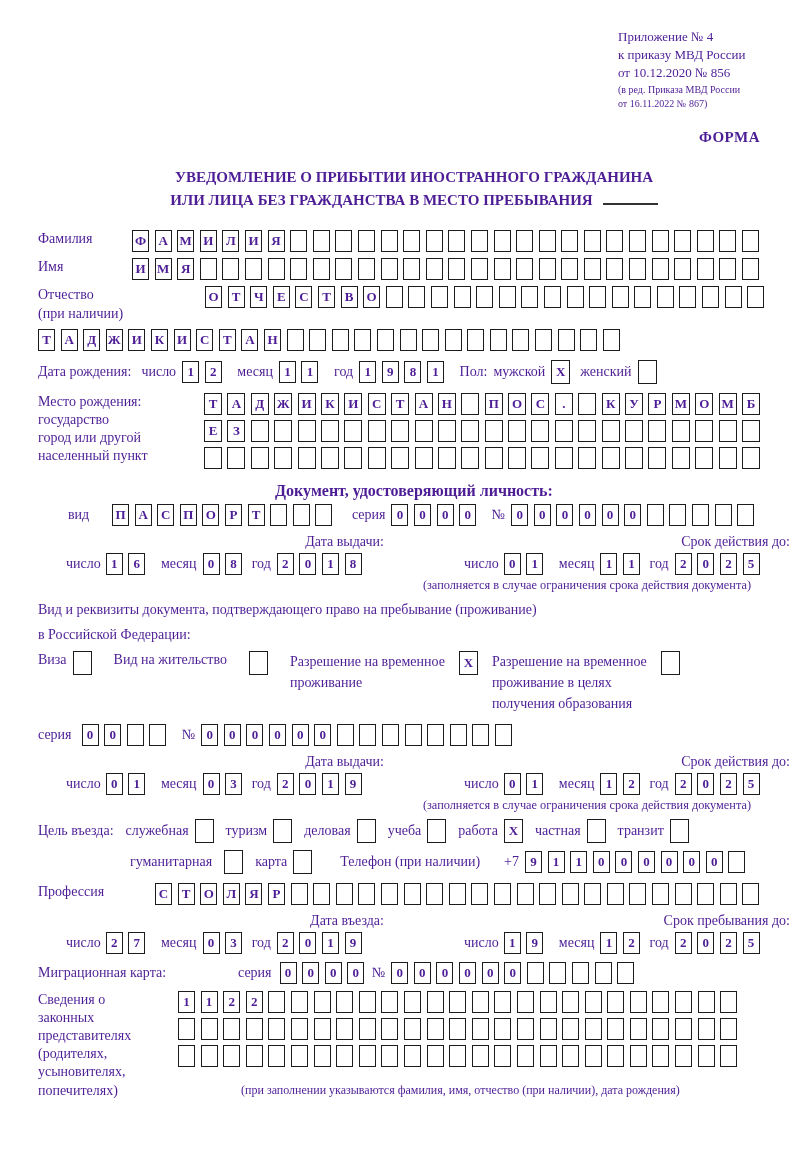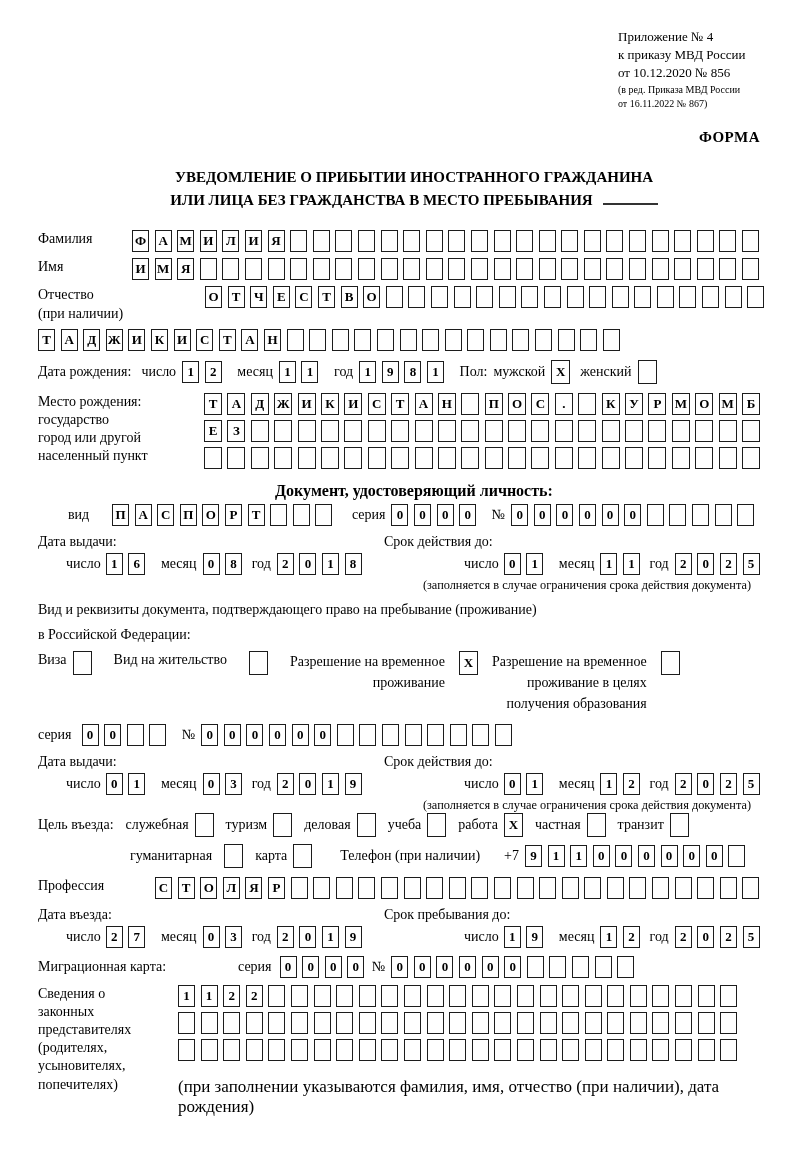"Приложение № 4" .page { color: #000000 -> #4c1d95 }
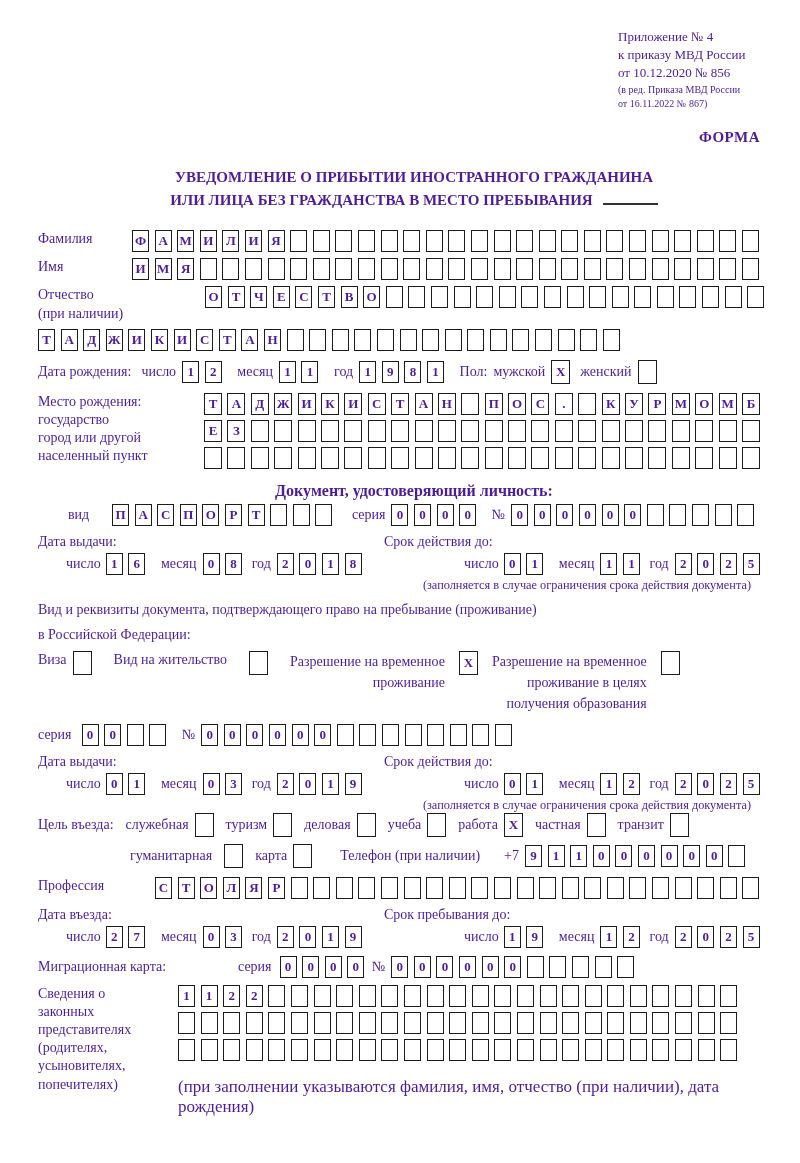"Дата выдачи:" .dtitle { text-align: left -> right }
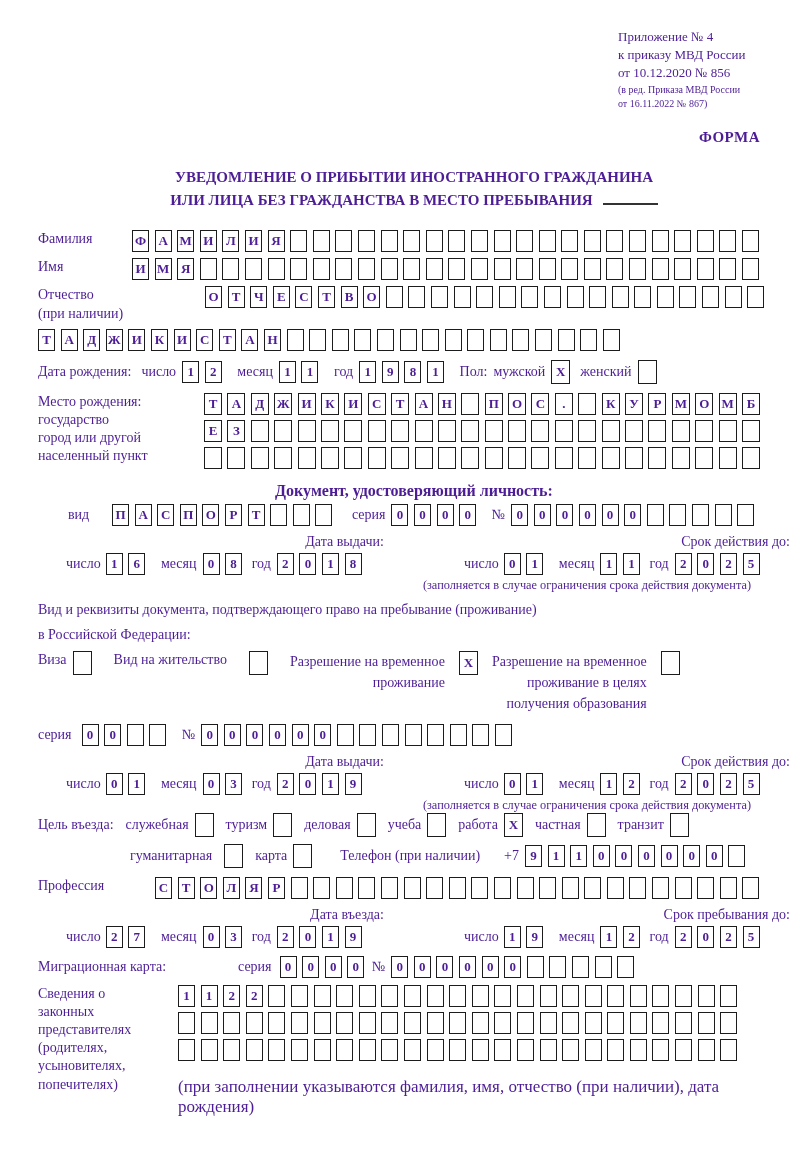"Разрешение на временное" .opt-txt { text-align: right -> left }
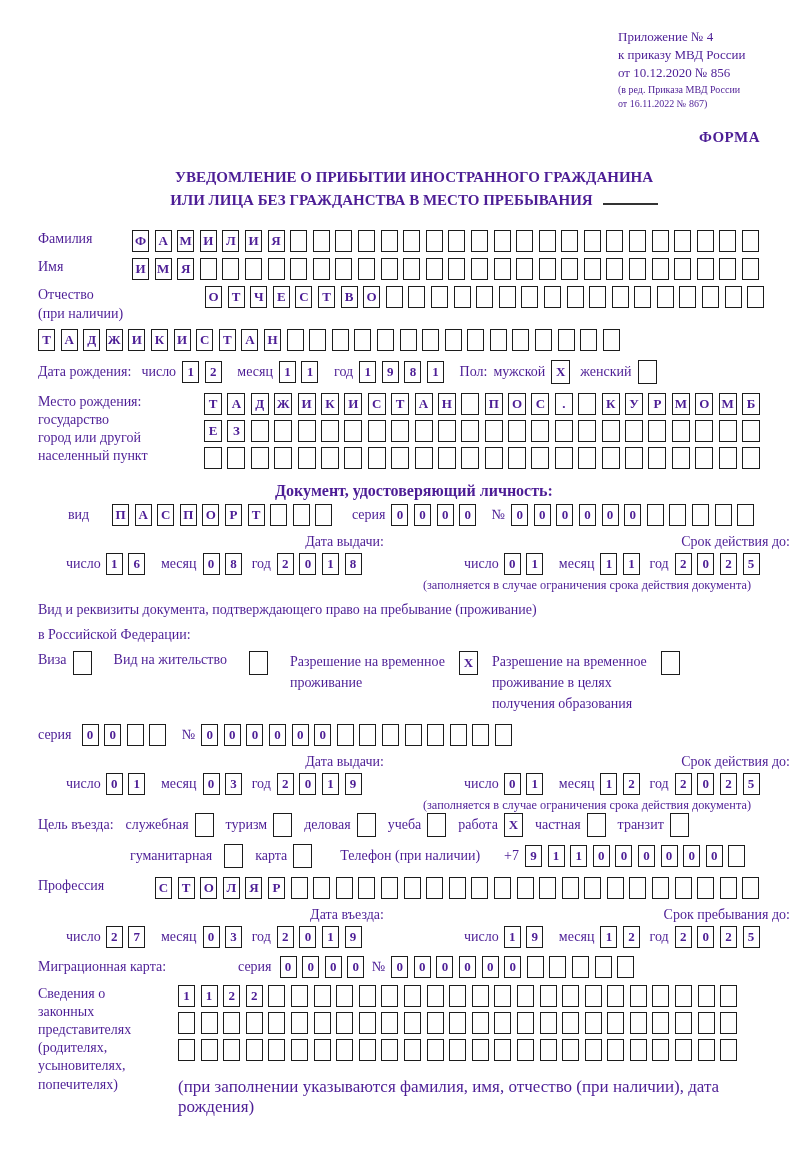"Цель въезда:" div.frow { margin-top: 0 -> 6px }
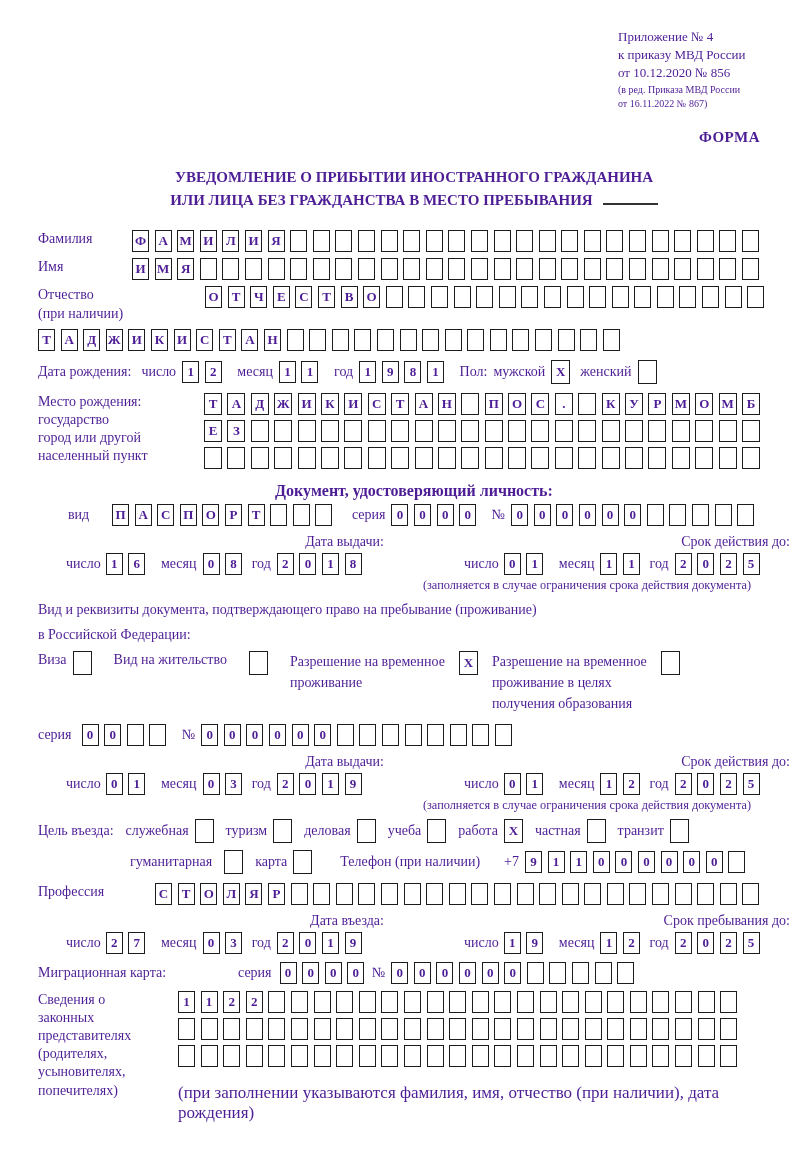"(при заполнении указываются фамилия," .note-bottom { font-size: 17px -> 12px; text-align: none -> center }
